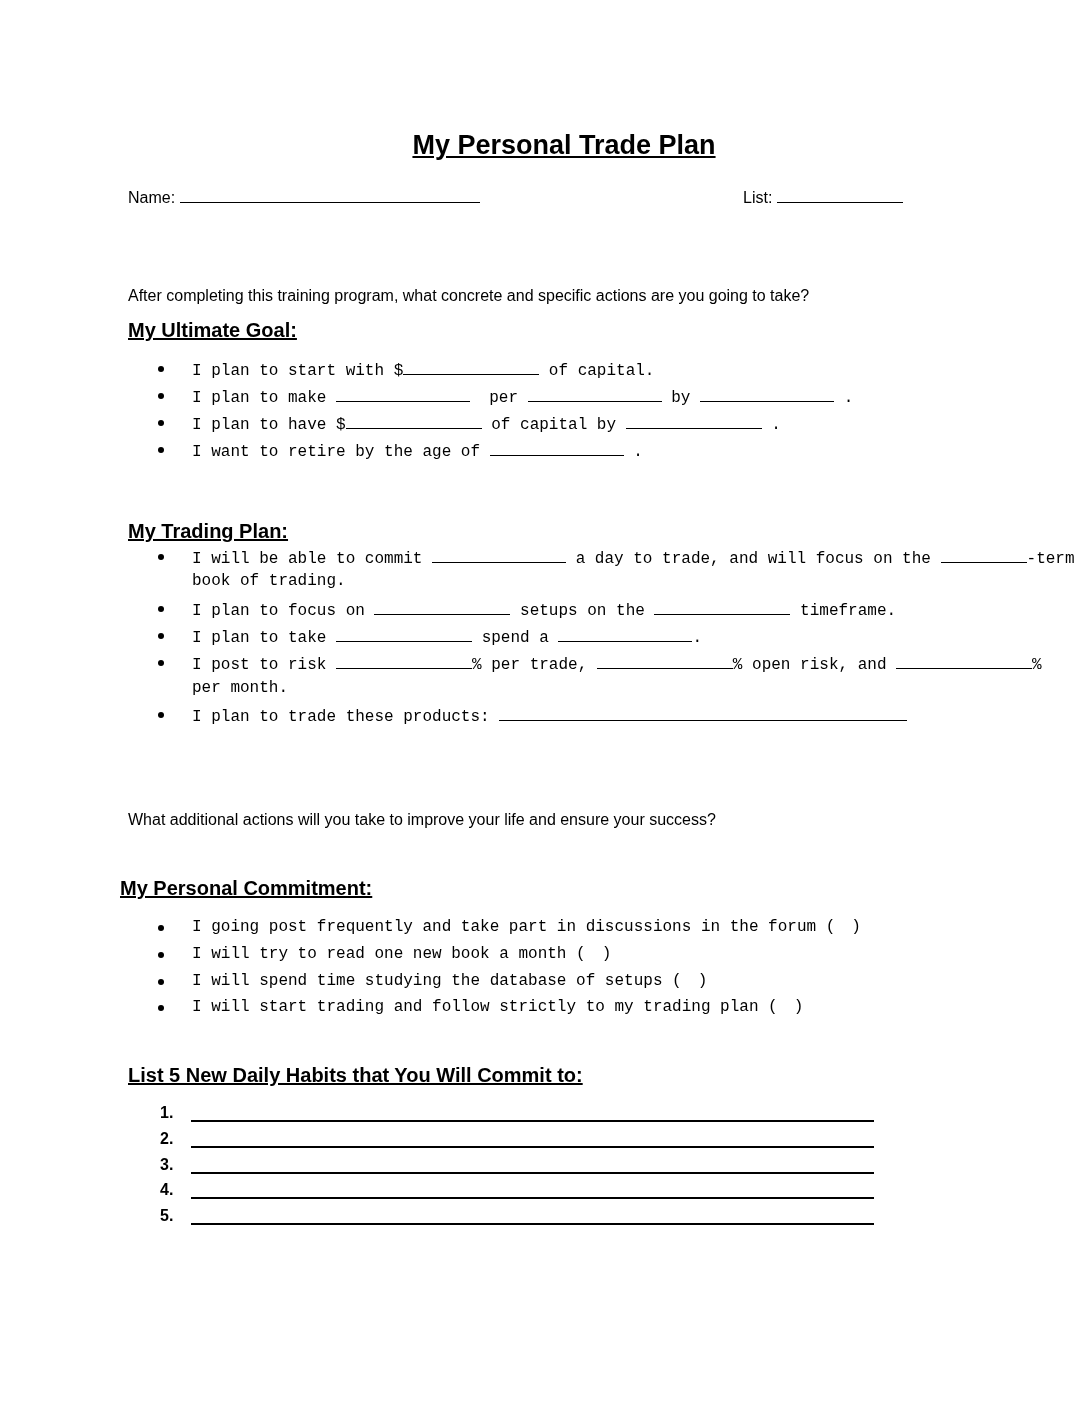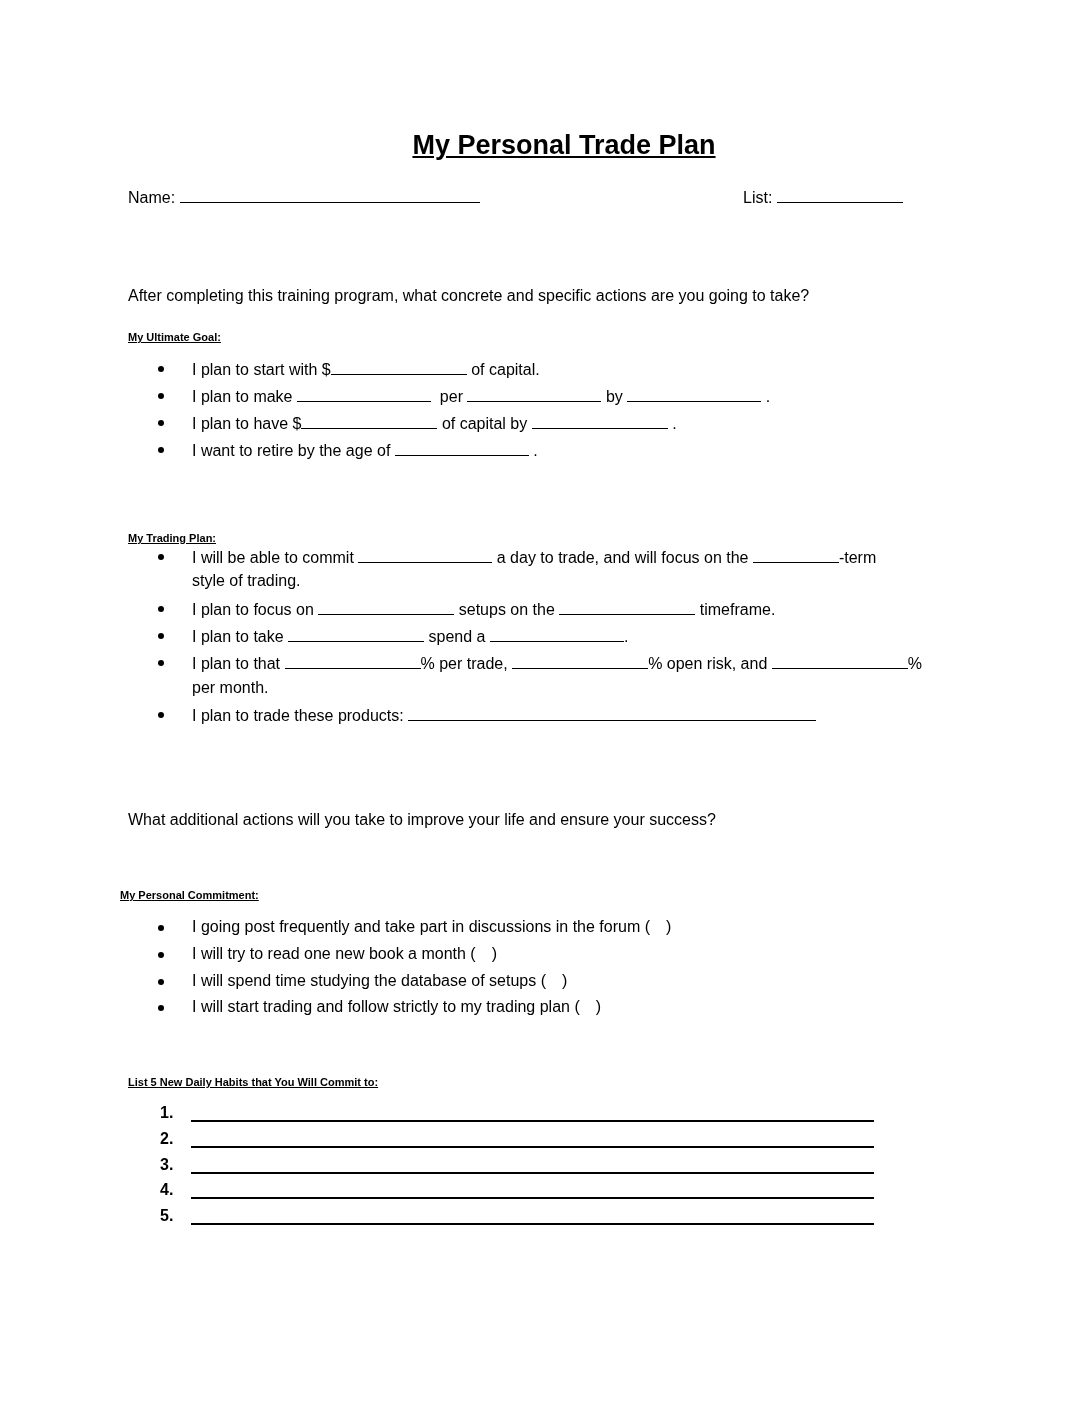"My Ultimate Goal:" .heading { font-size: 11px -> 20px; margin-top: 12px -> none }
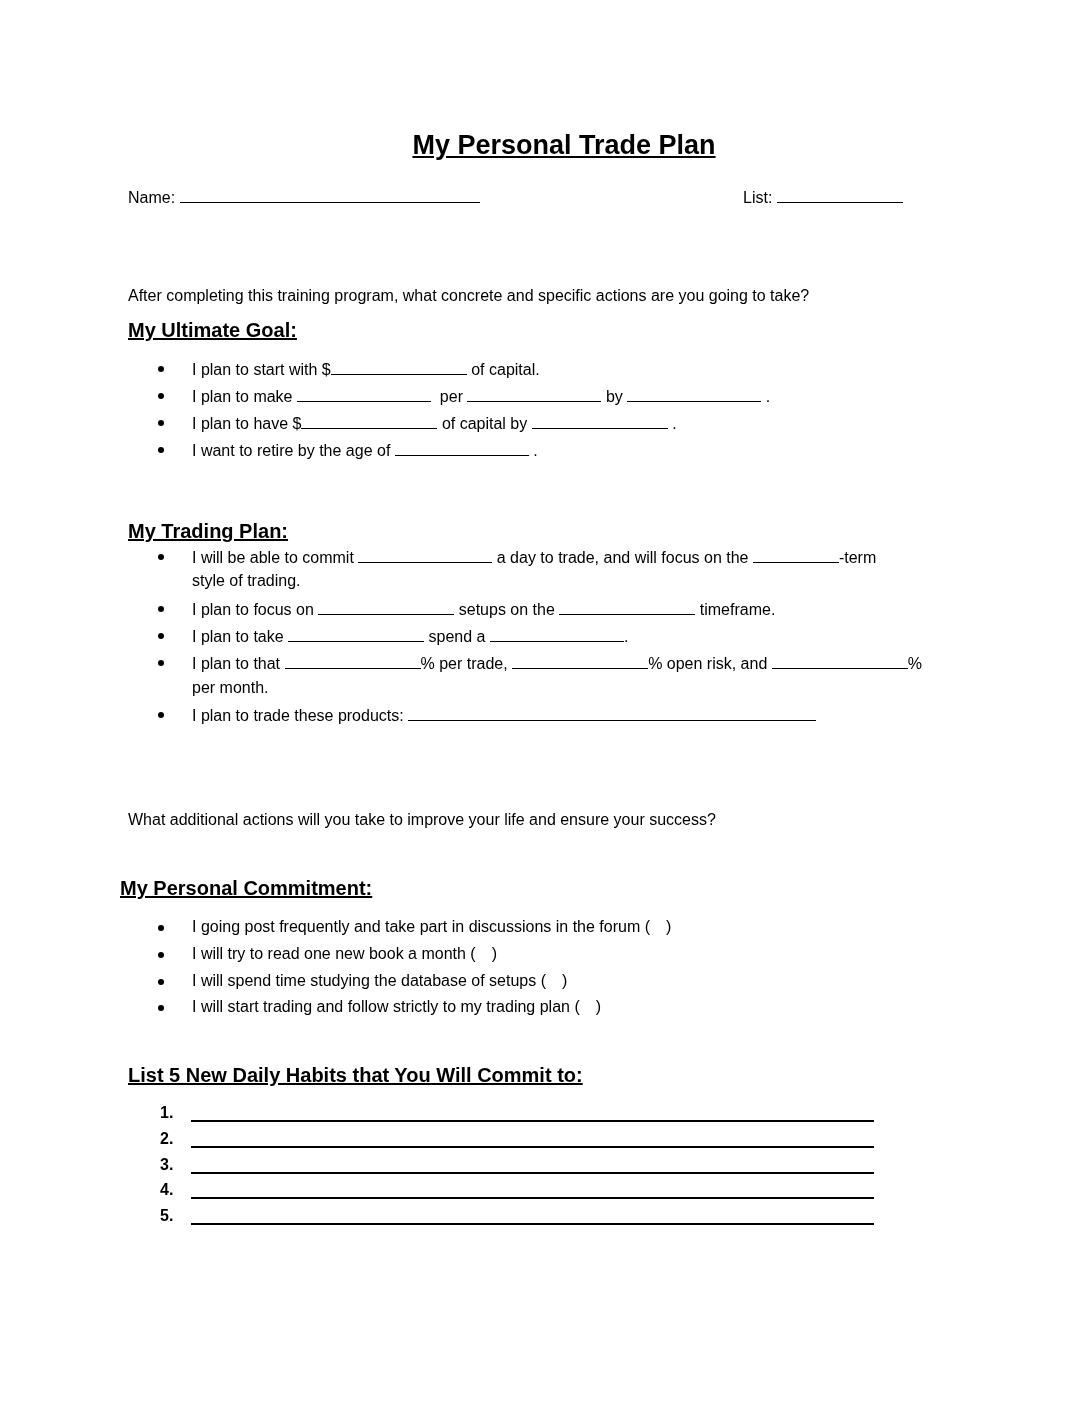"I plan to start with" .item { font-family: none -> Liberation Mono, monospace }
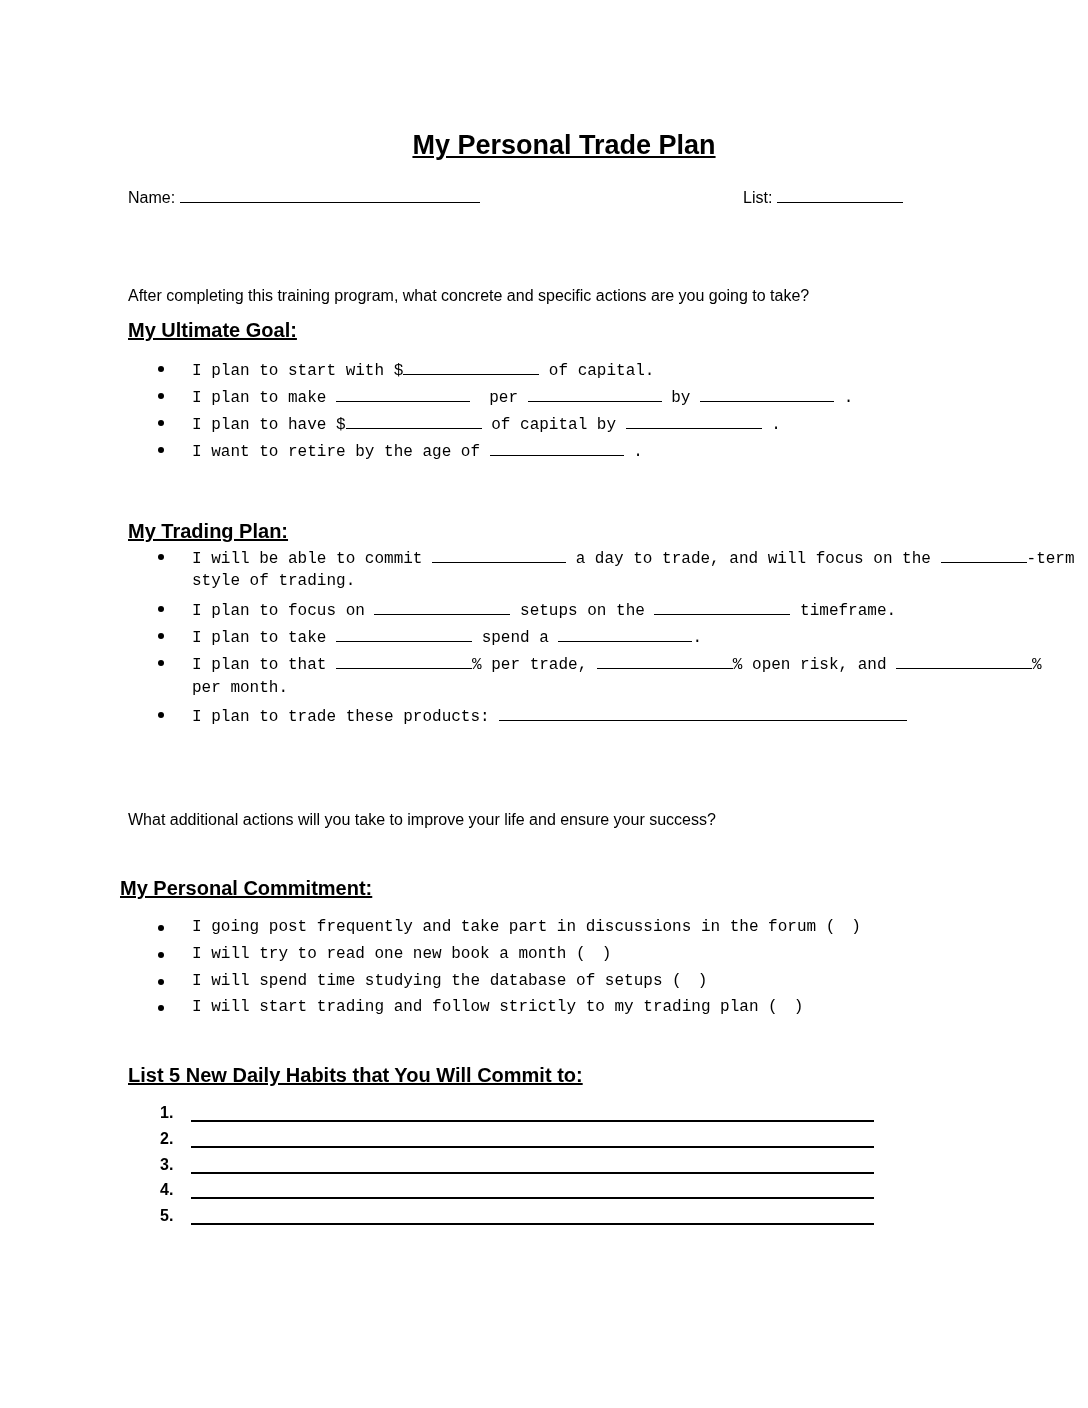"style of trading." div.abs { text: style -> book }
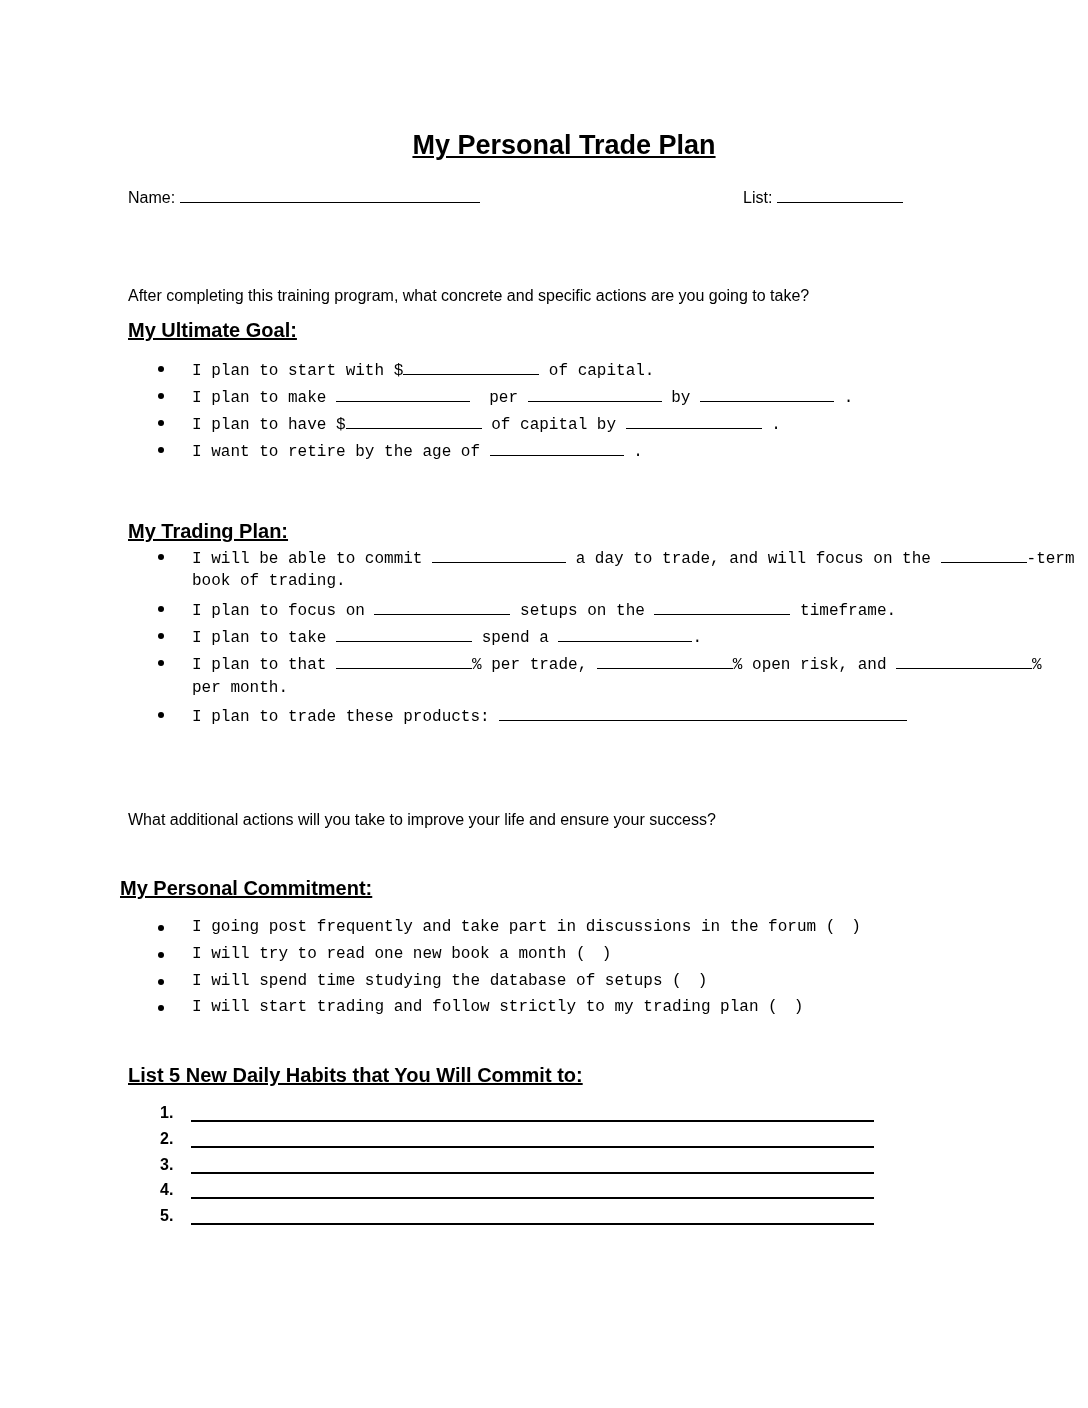"I plan to that" span { text: plan to that -> post to risk }
